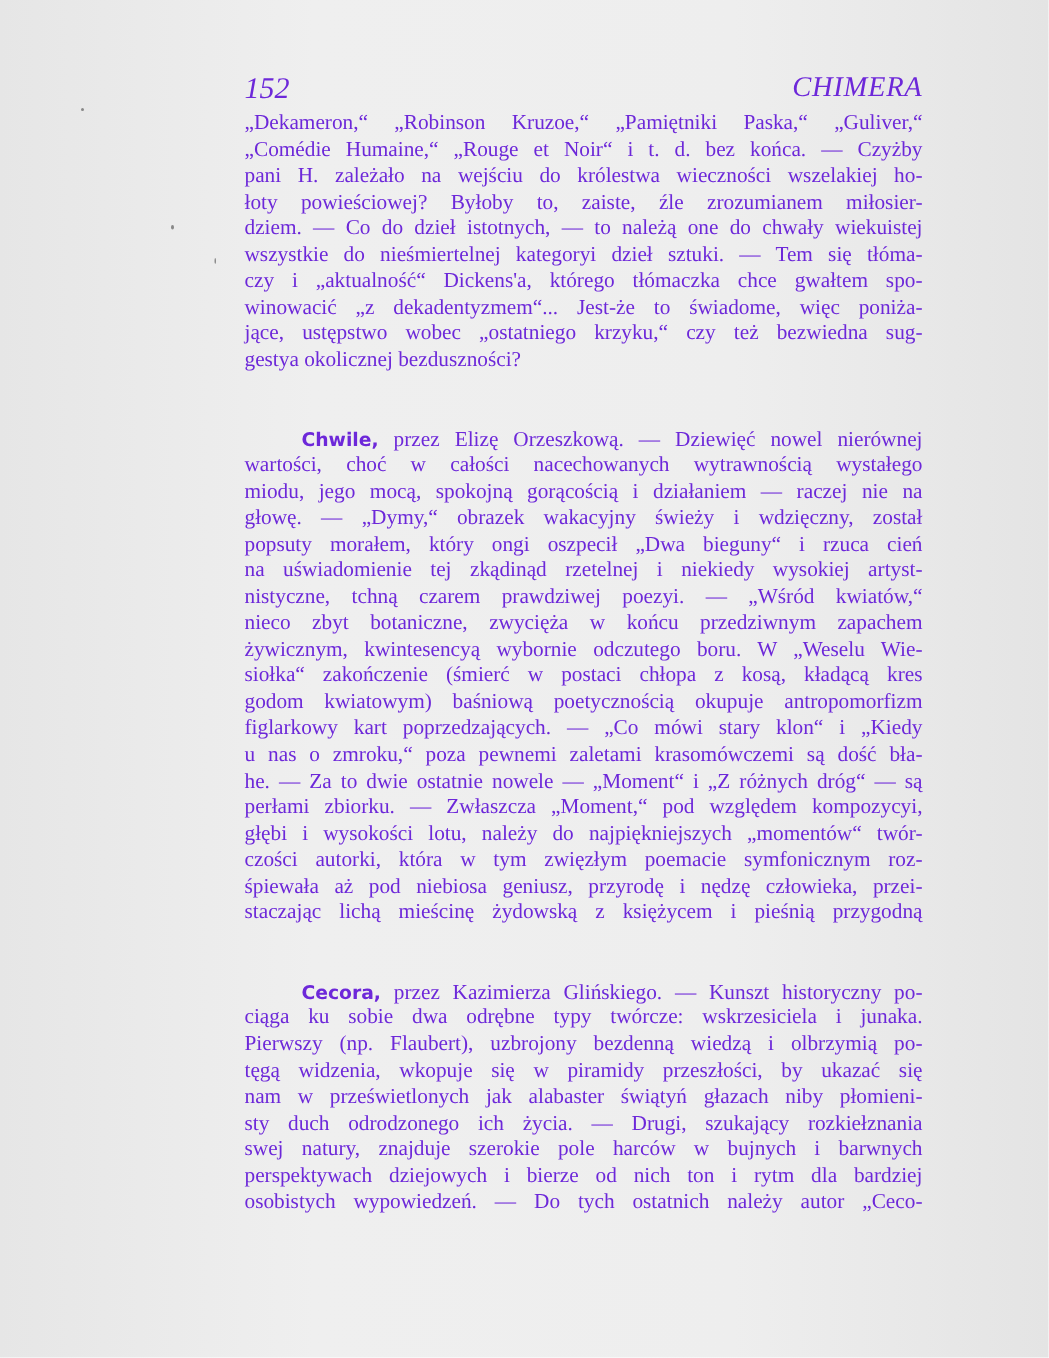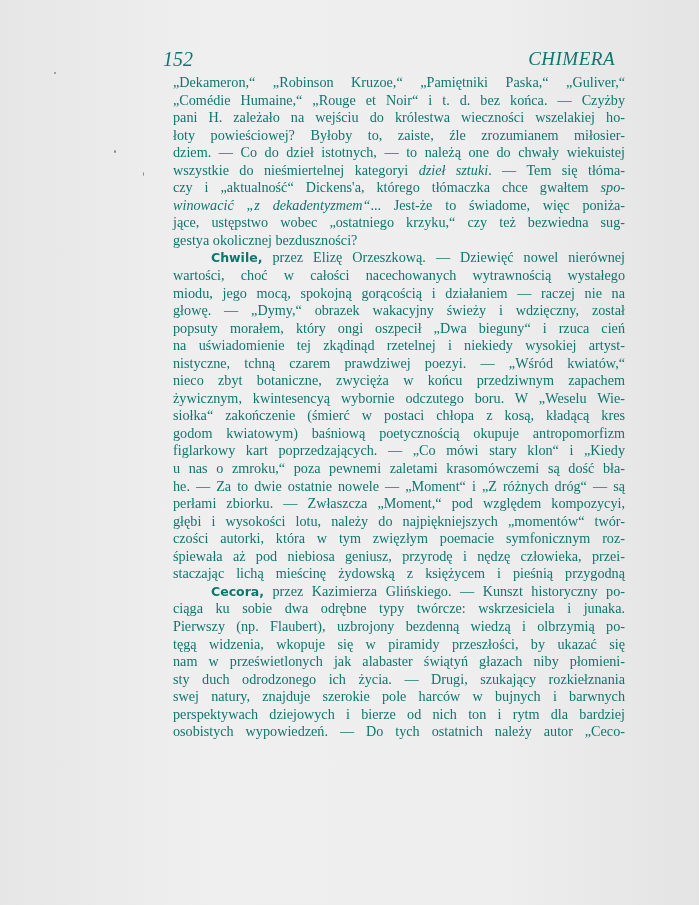"152" .page { color: #0f766e -> #6d28d9 }
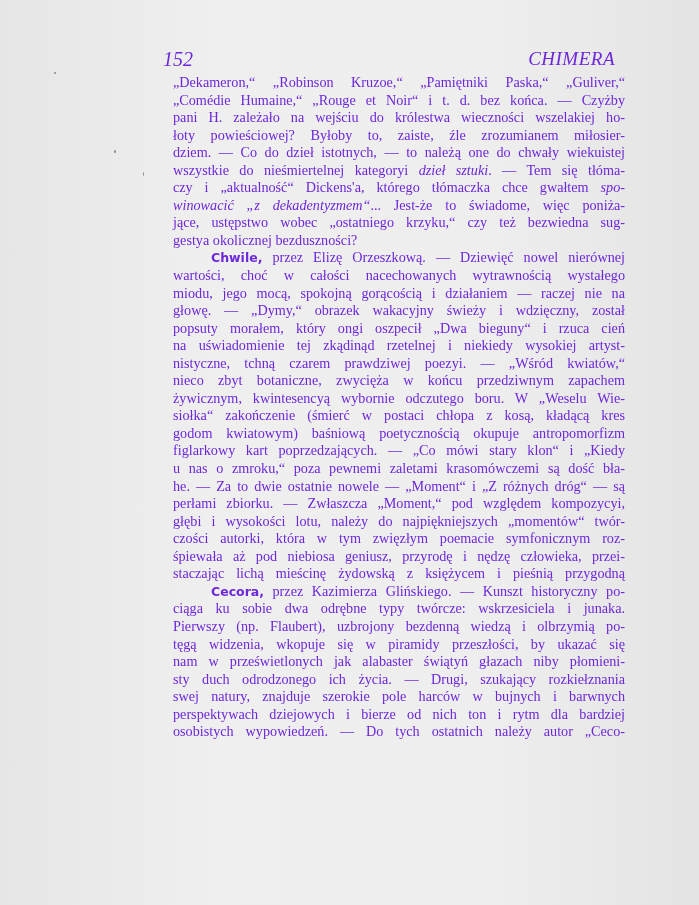"„Dekameron,“ „Robinson Kruzoe,“" .body-text { left: 10px -> 0 }
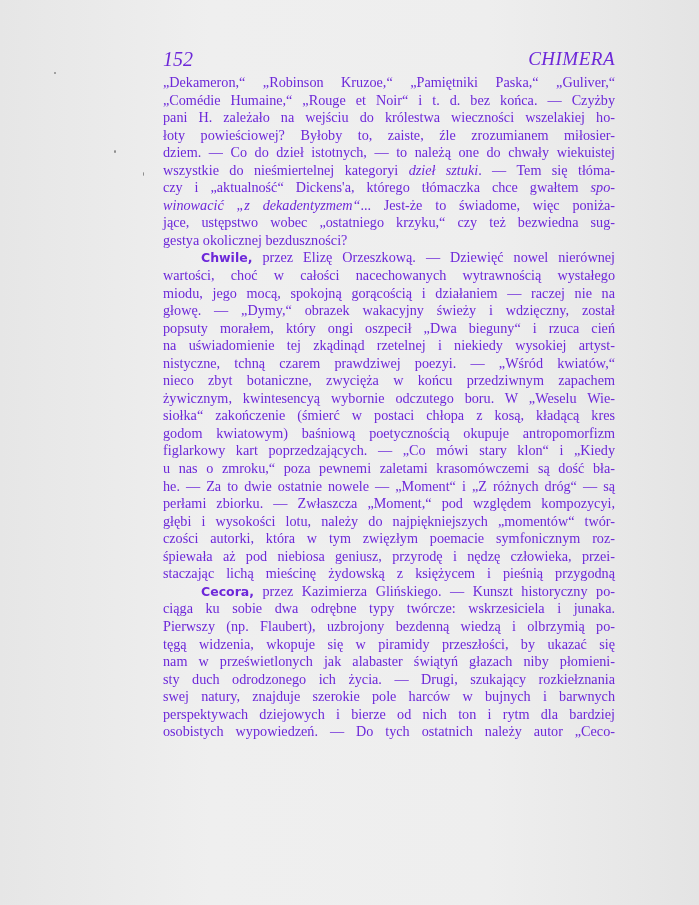"dzieł sztuki" .it { font-style: italic -> none }
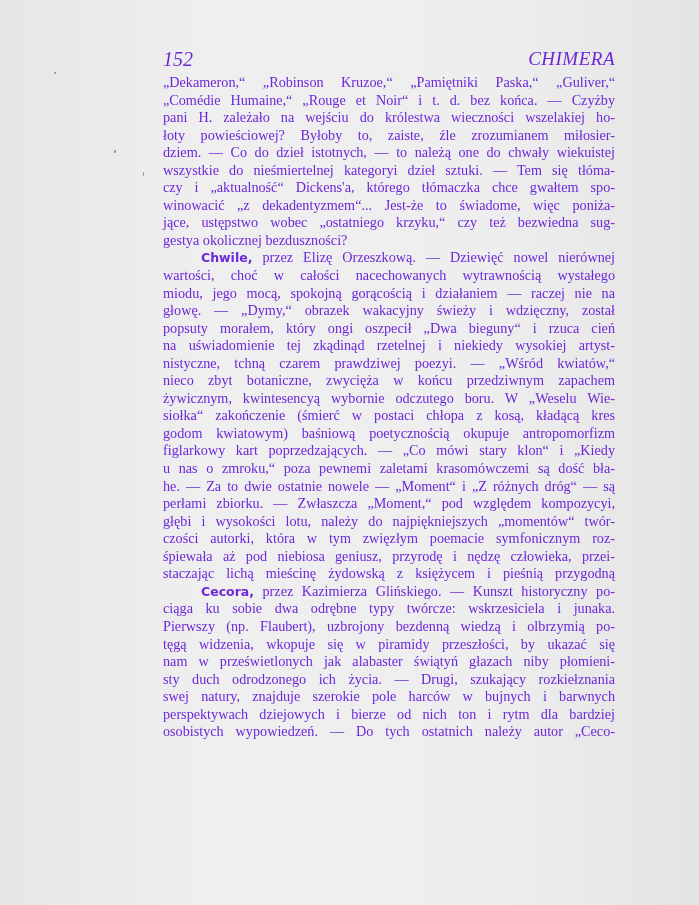"Chwile, przez Elizę Orzeszkową. —" .line.indent { margin-top: none -> 35px }
